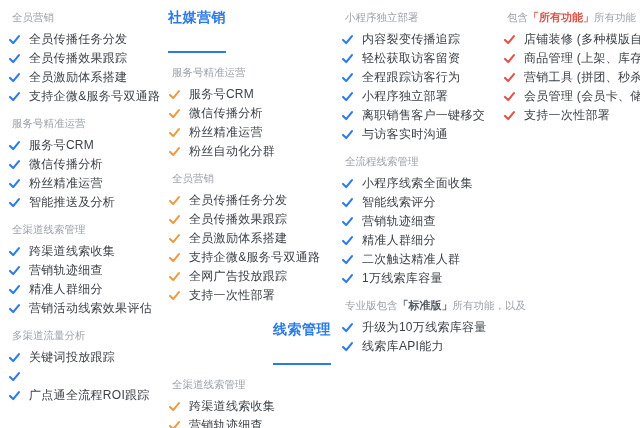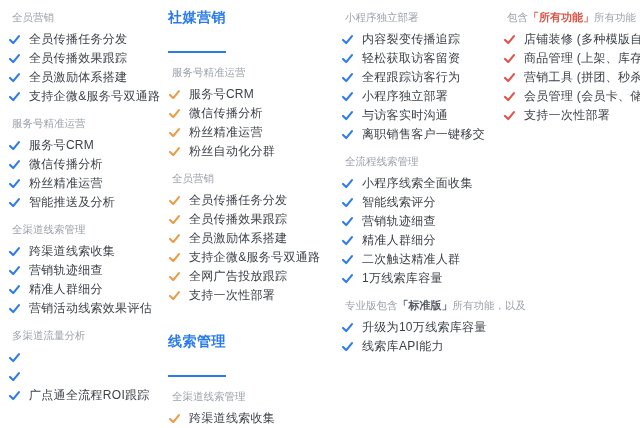"与访客实时沟通" div.item { order: before "离职销售客户一键移交" -> after "离职销售客户一键移交" }
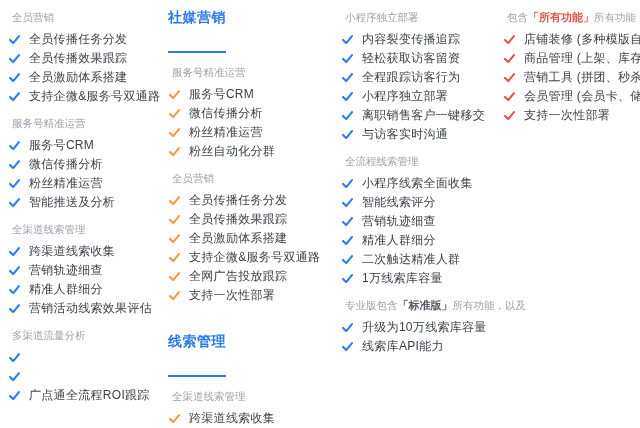"线索管理" .tab-row:not(:first-child) { margin-top: 30px -> 18px; text-align: none -> right }
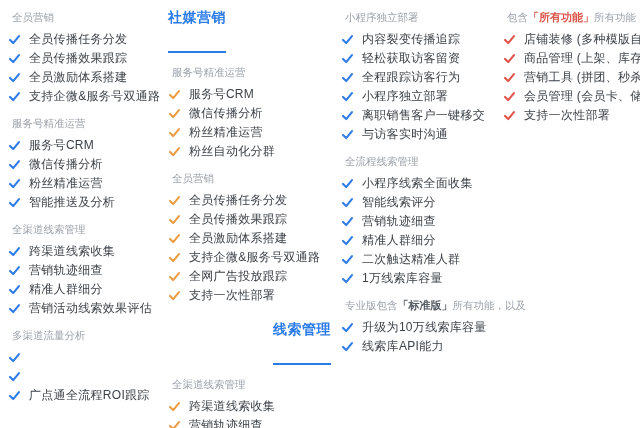"关键词投放跟踪" span.itext { html: none -> <span>关键词投放跟踪</span> }
